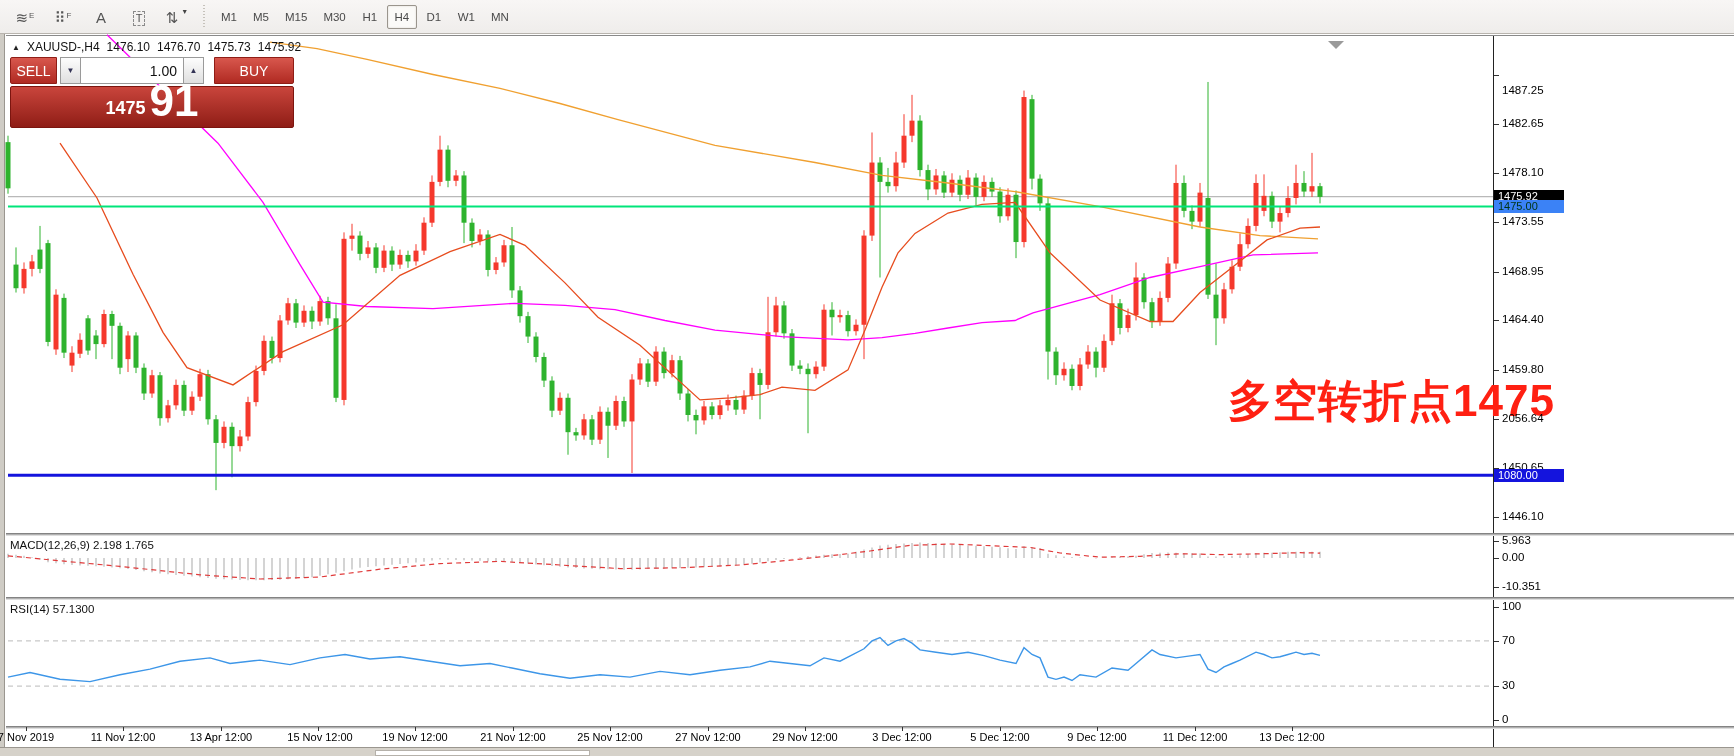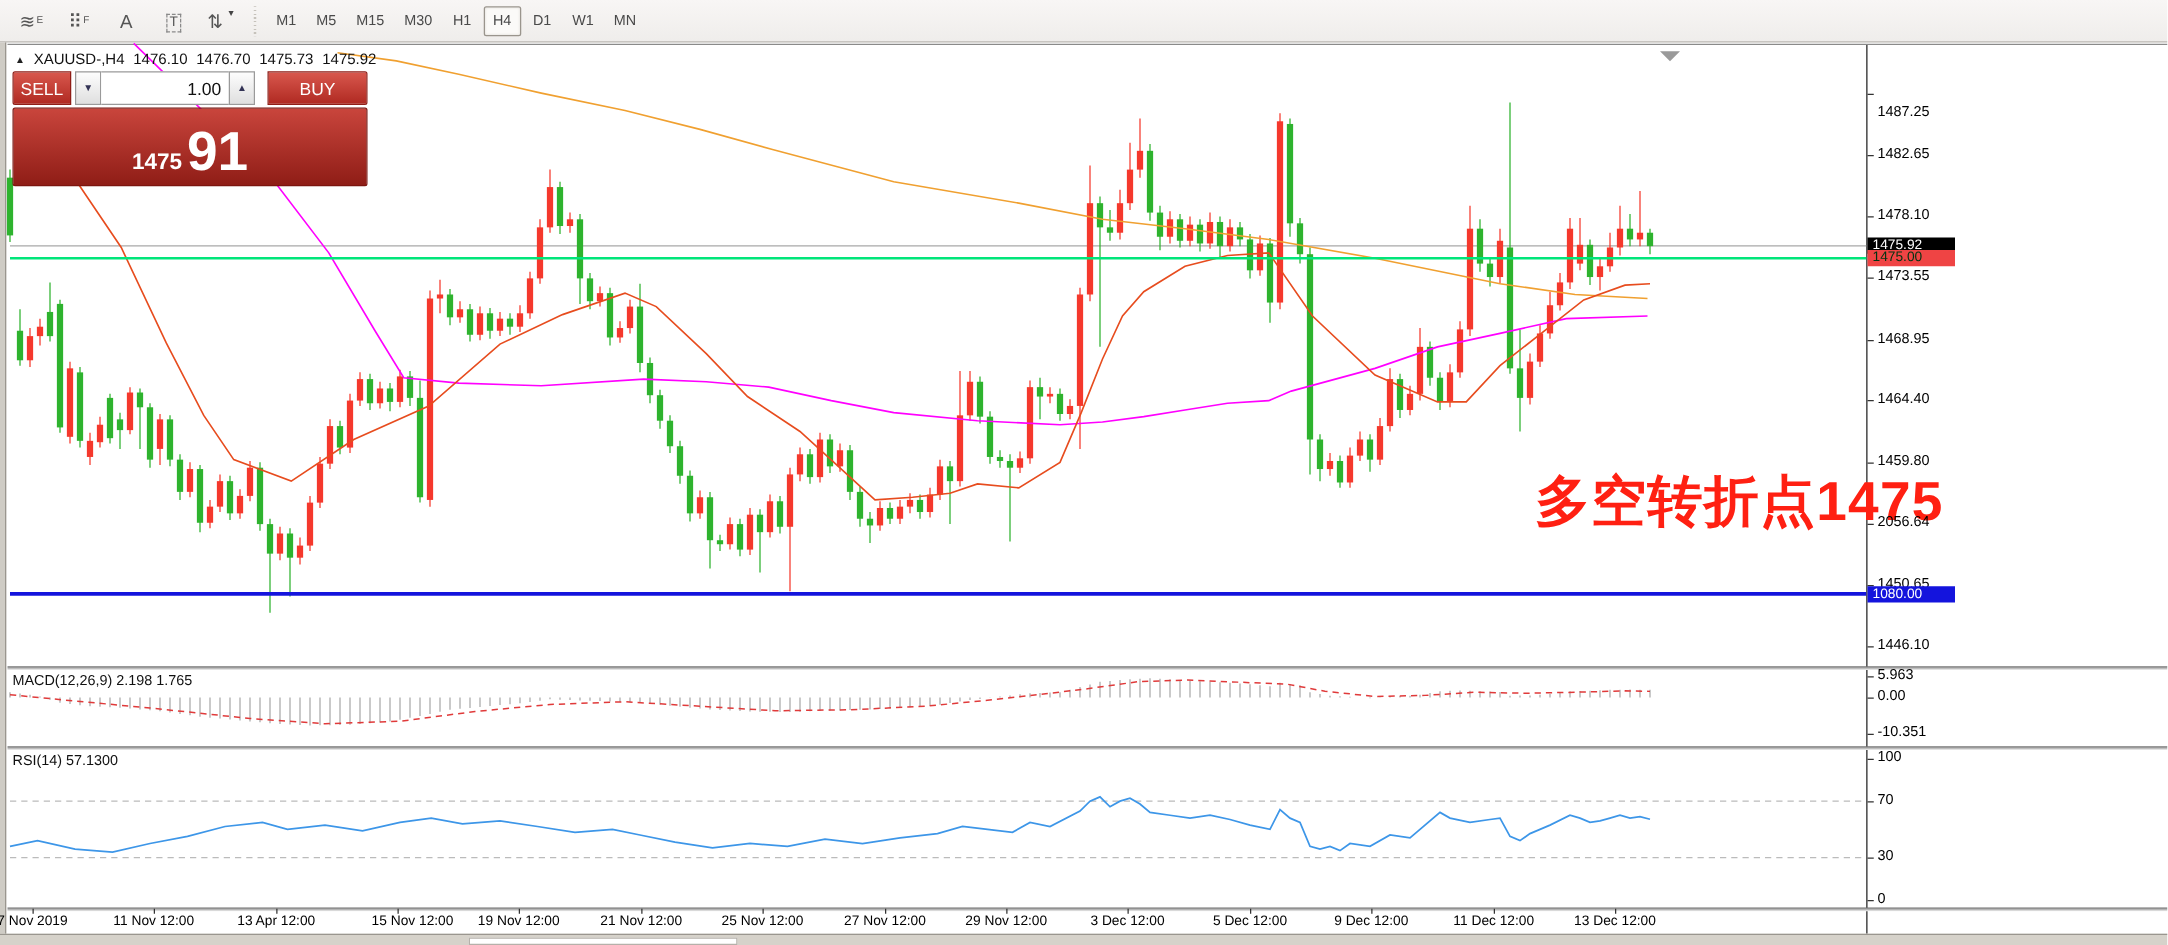"1475" #tw-row2 { height: 63px -> 42px }
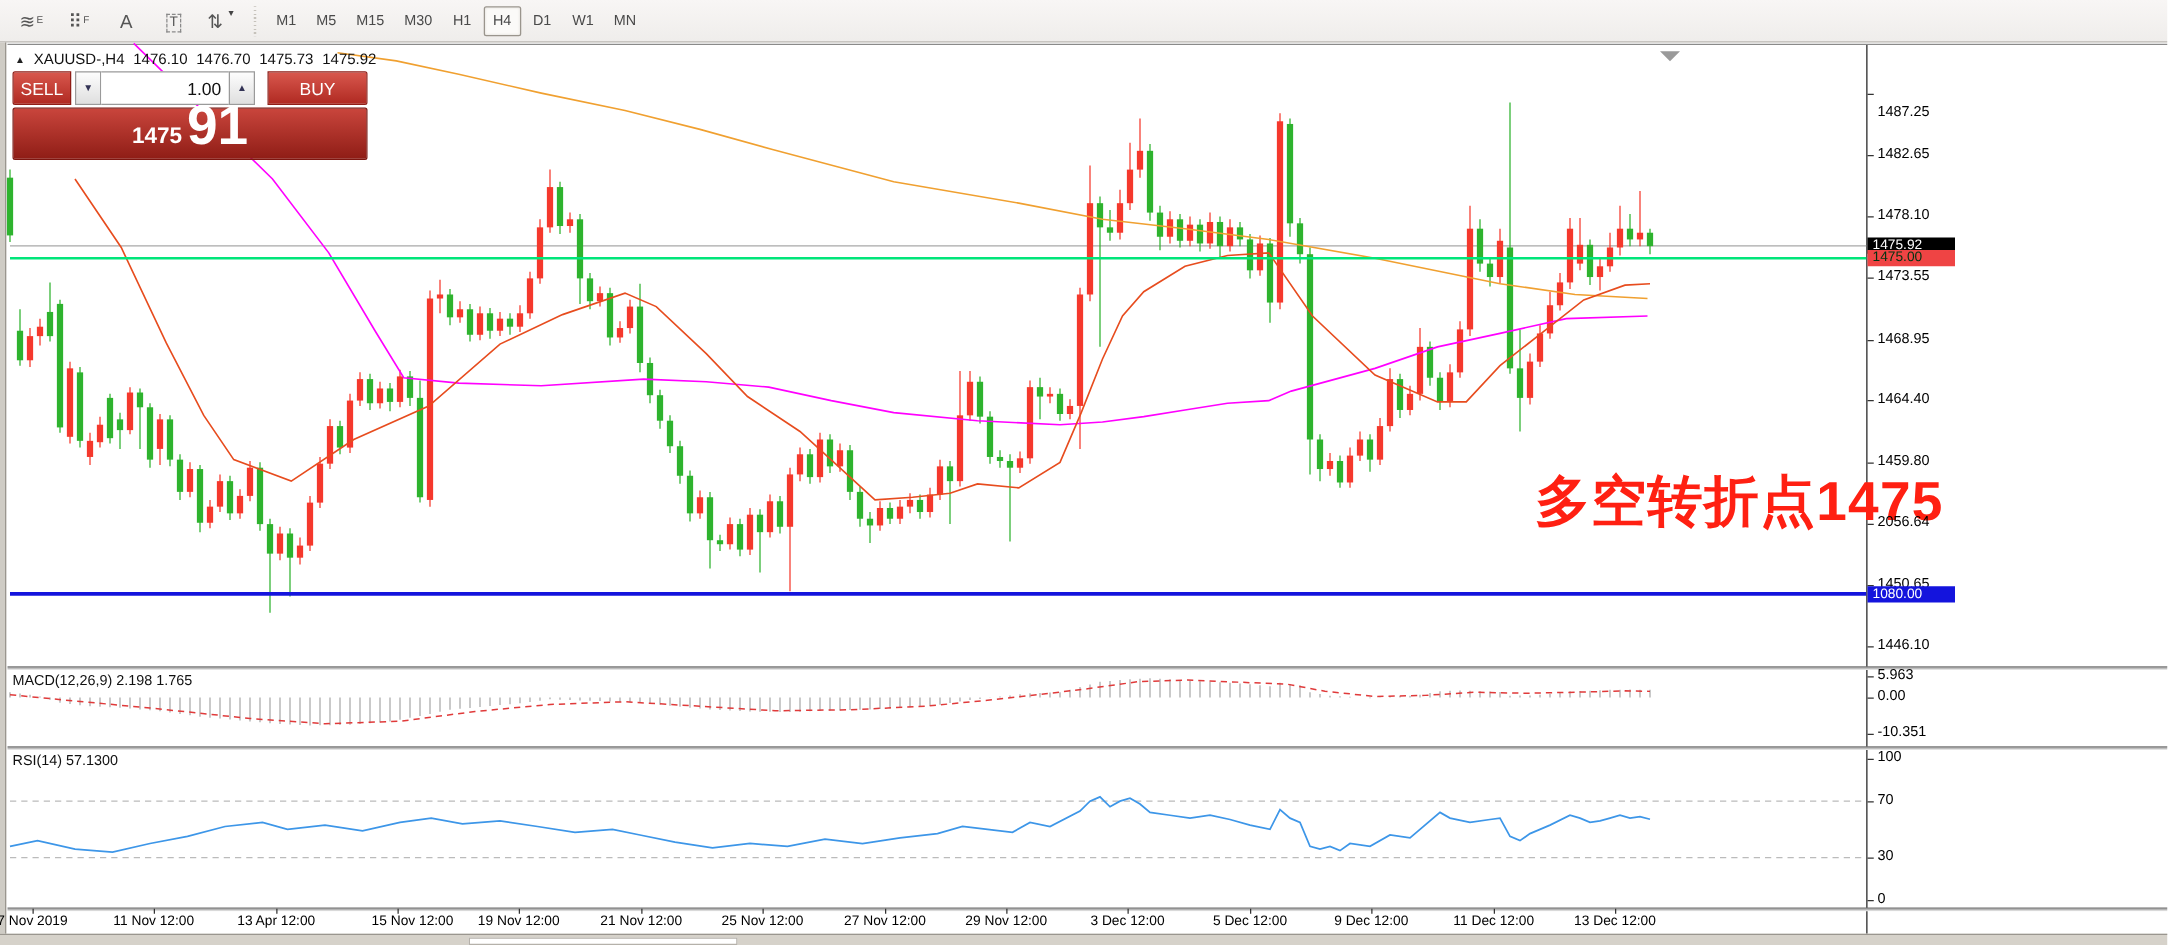"1475.00" div.px-box { background: #ef4444 -> #3b82f6 }
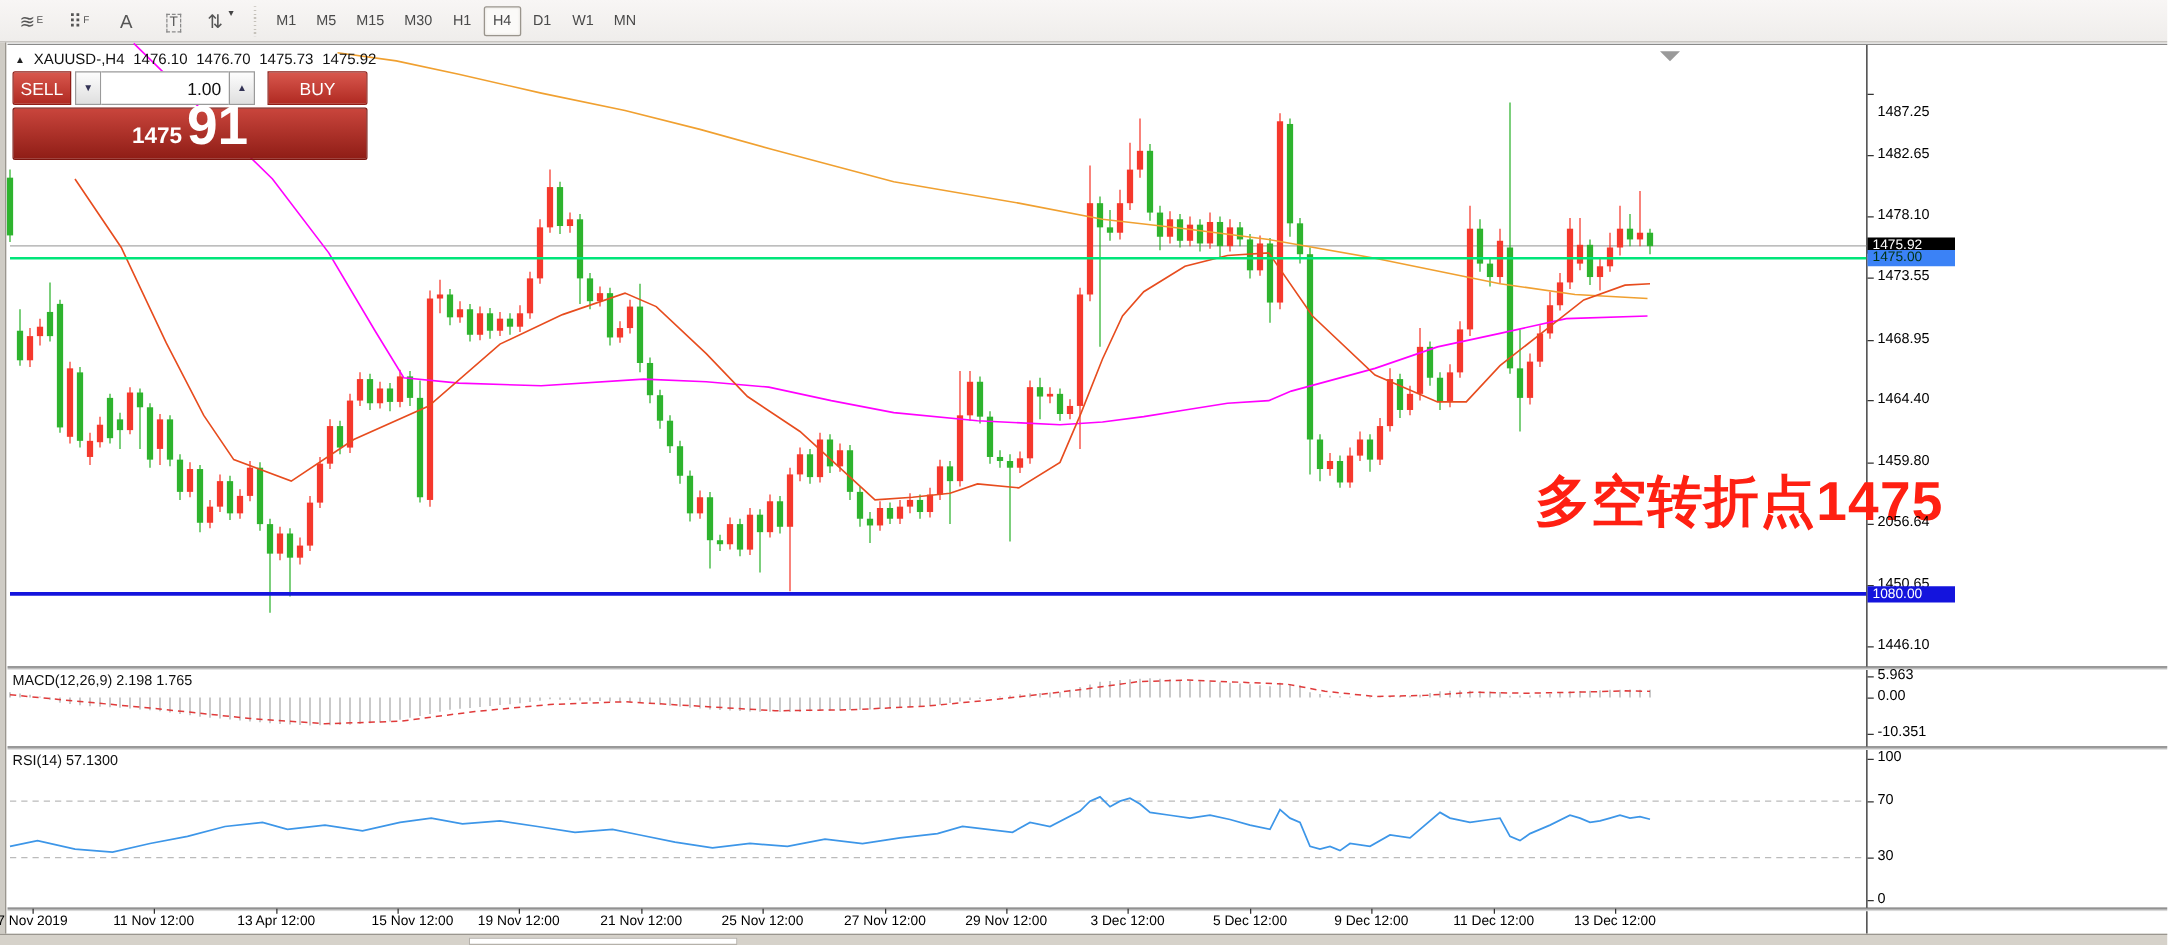"15 Nov 12:00" div.dt-label { left: 330px -> 320px }
